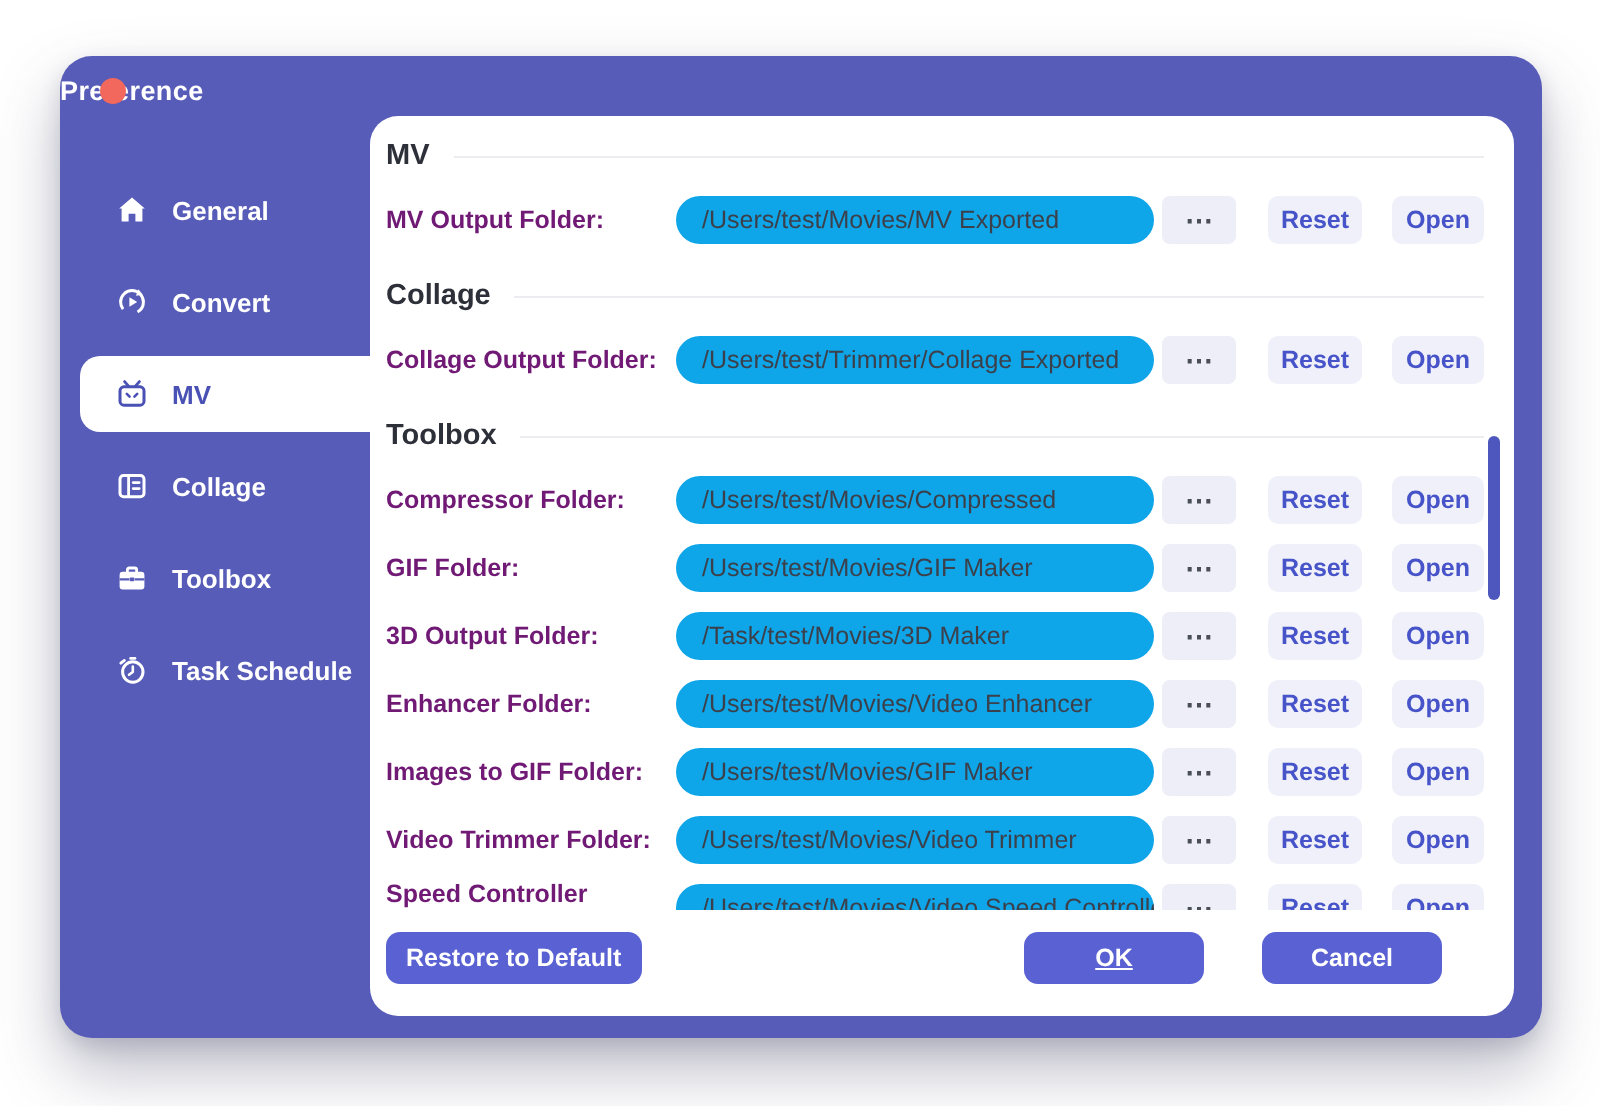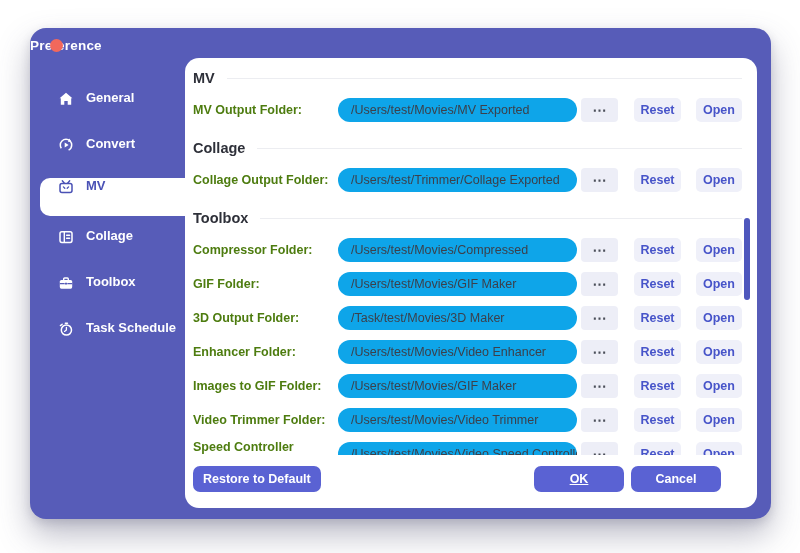"General" .side-item { align-items: none -> center }
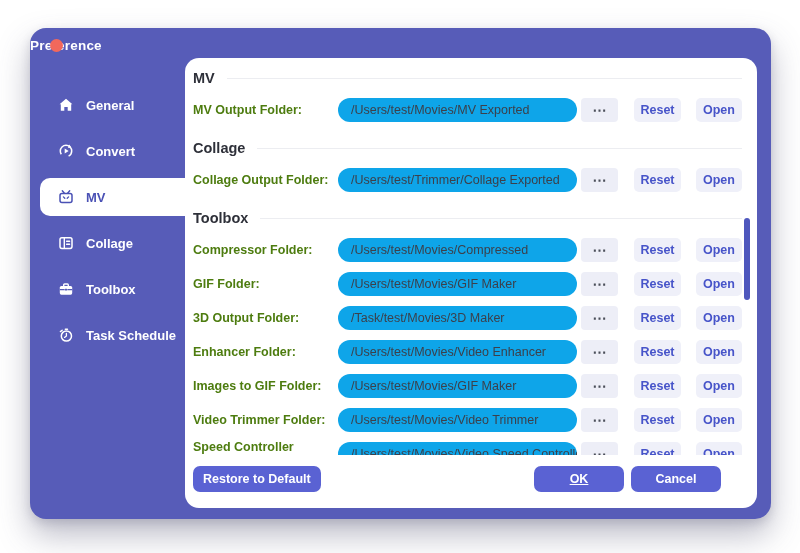"MV Output Folder:" .row-label { color: #4d7c0f -> #701a75 }
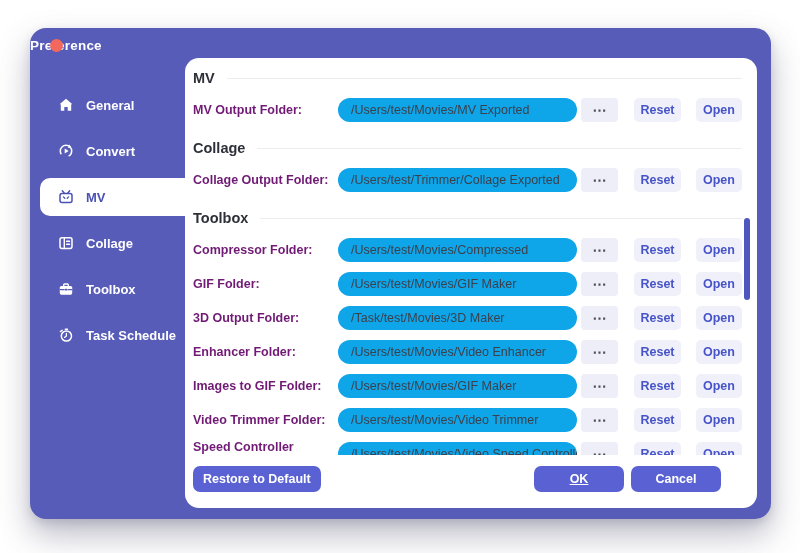"Cancel" .cancel-btn { margin-left: none -> 22px }
